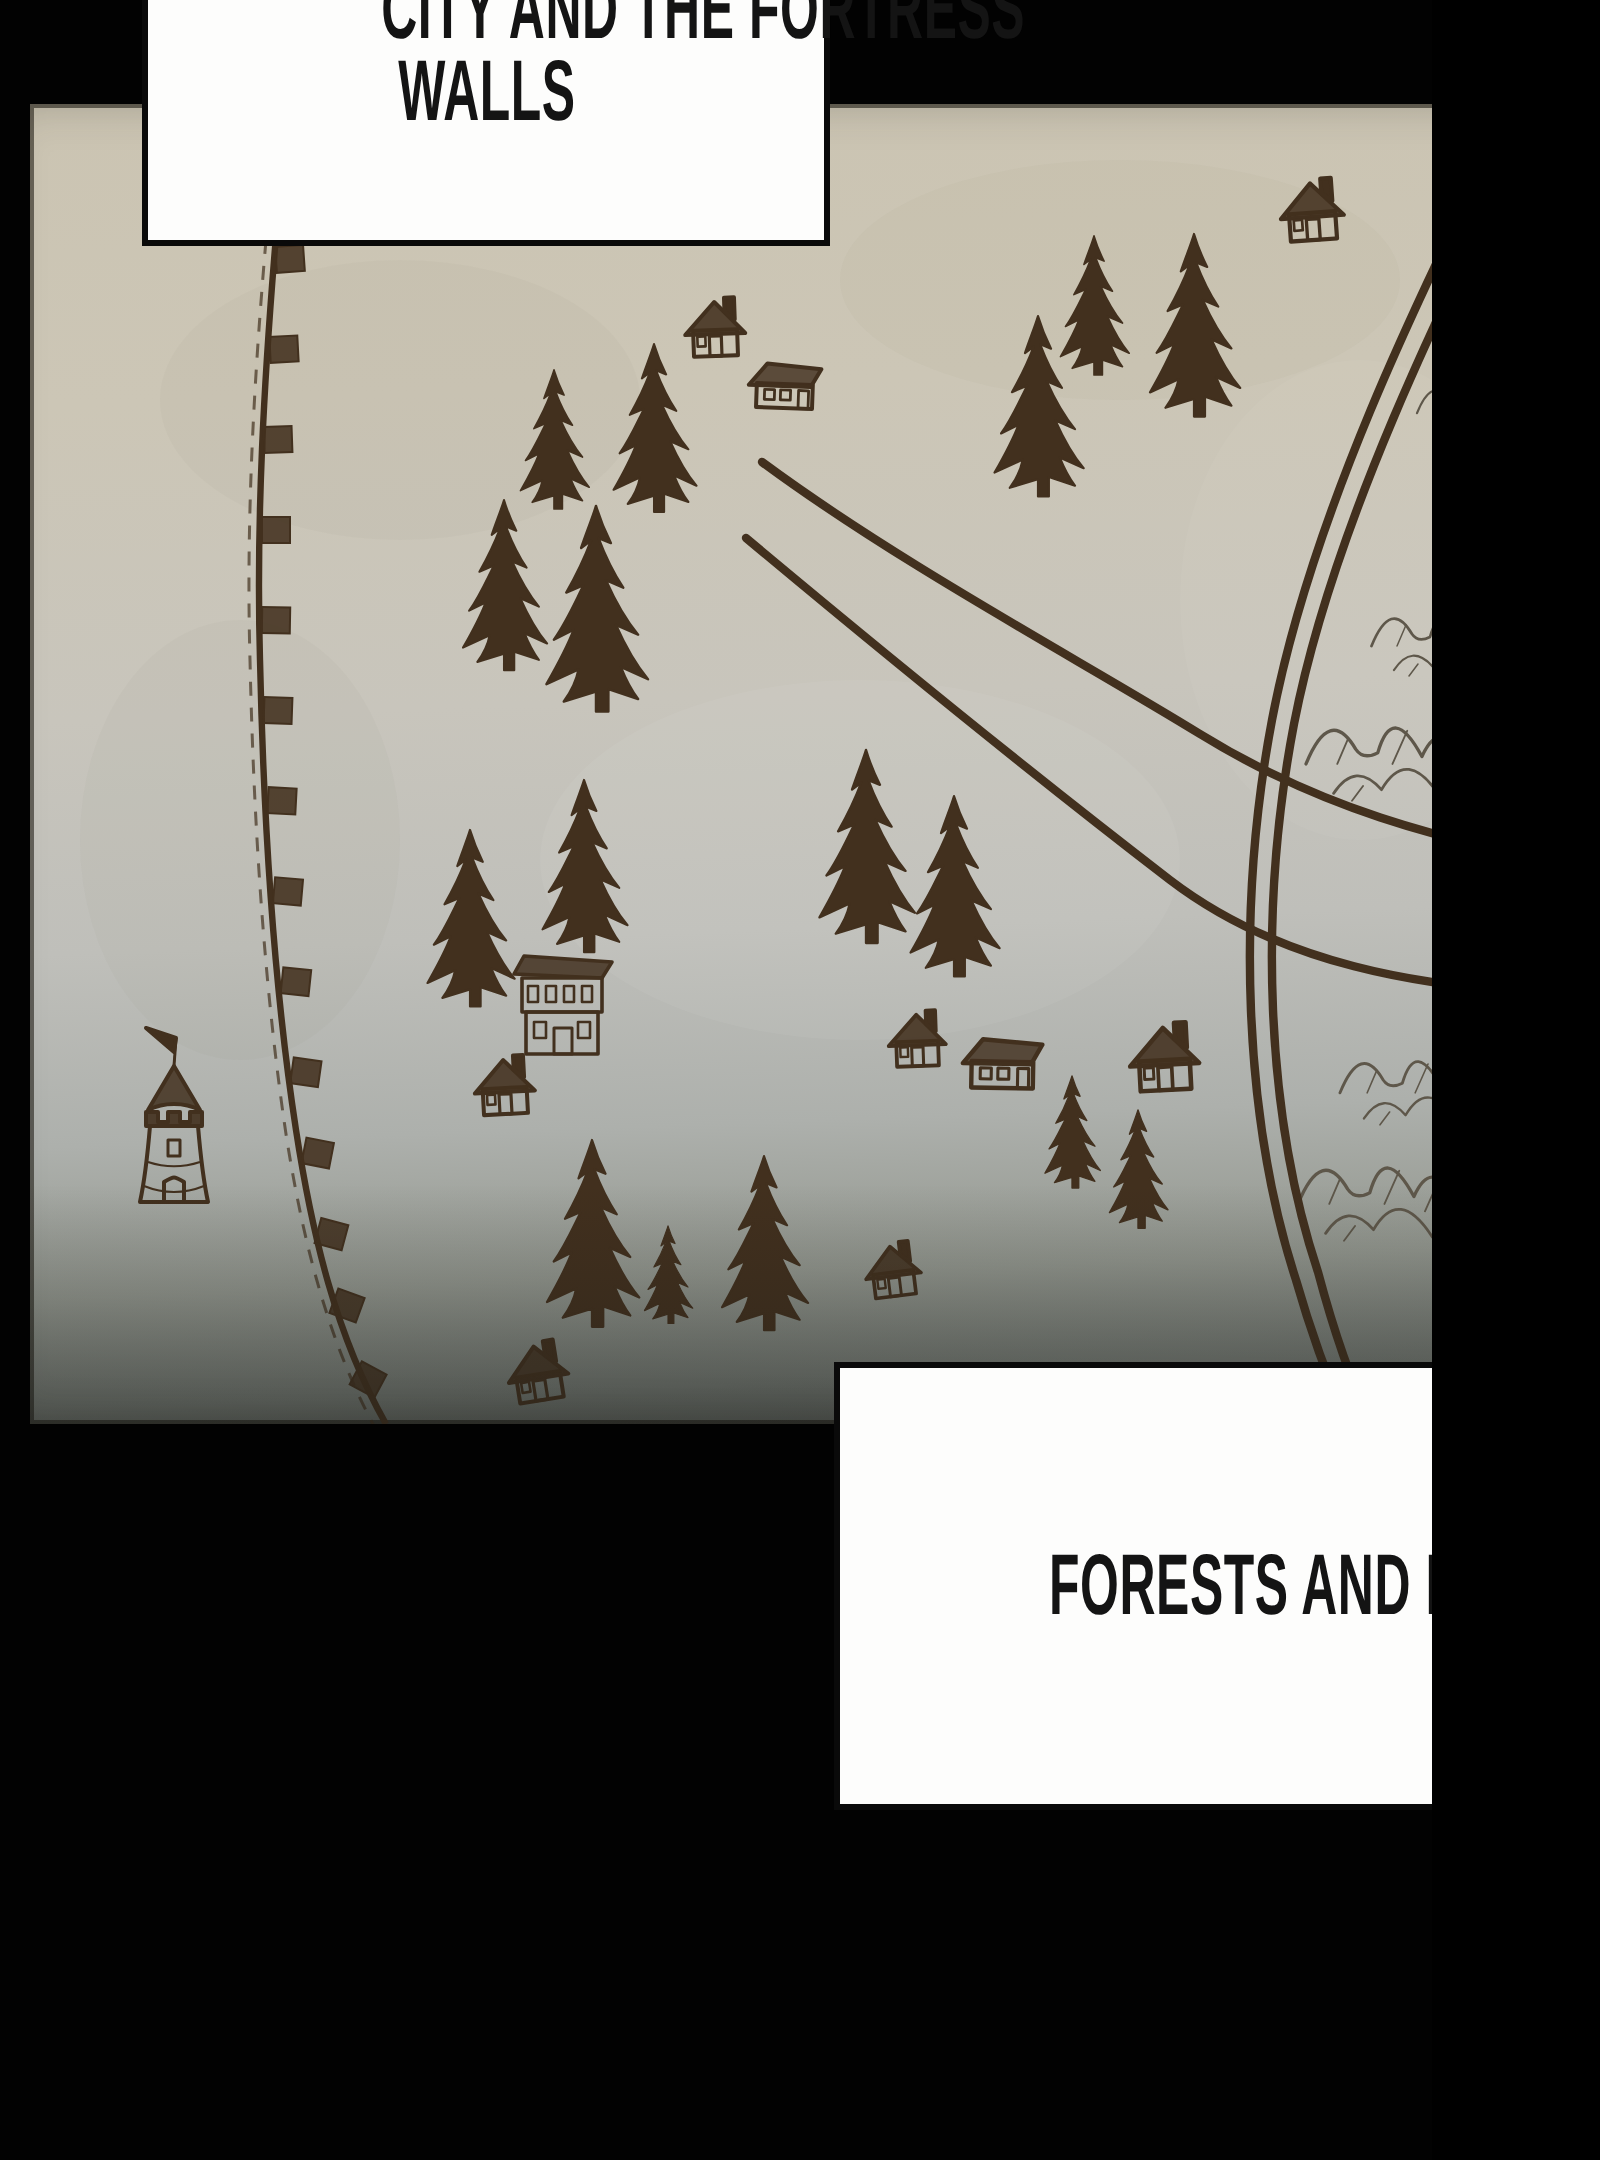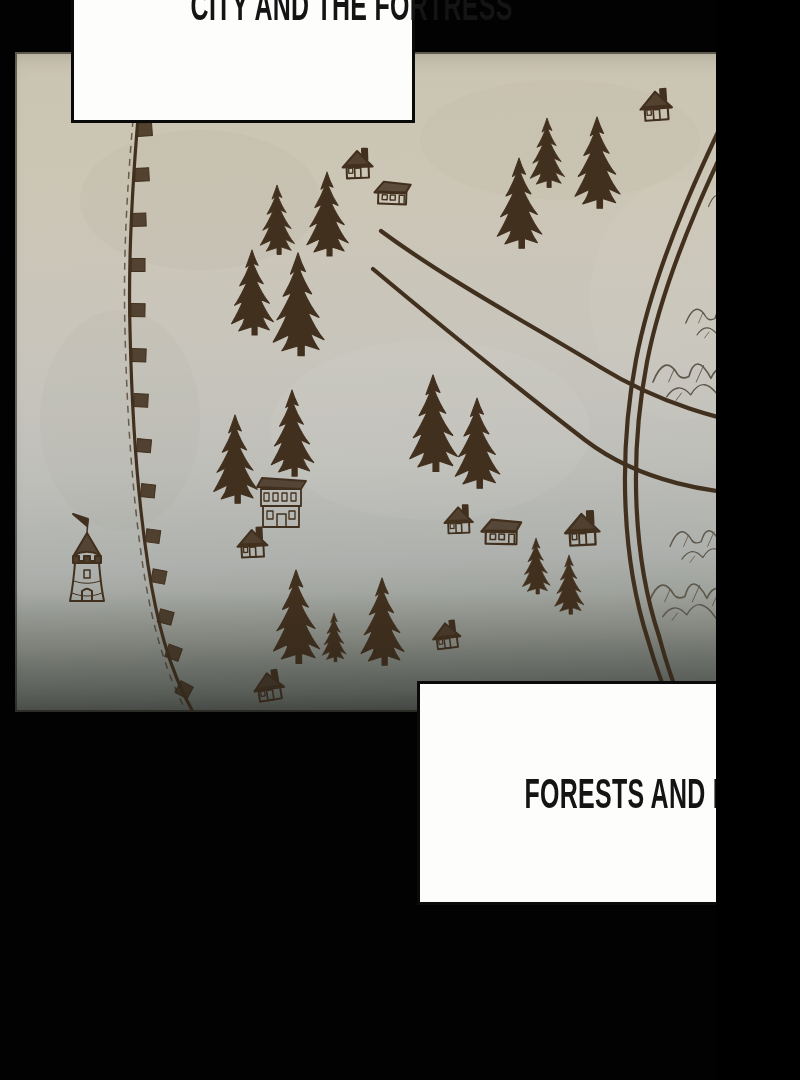"WALLS" span.cap-line { html: none -> <span><span>WALLS</span></span> }
